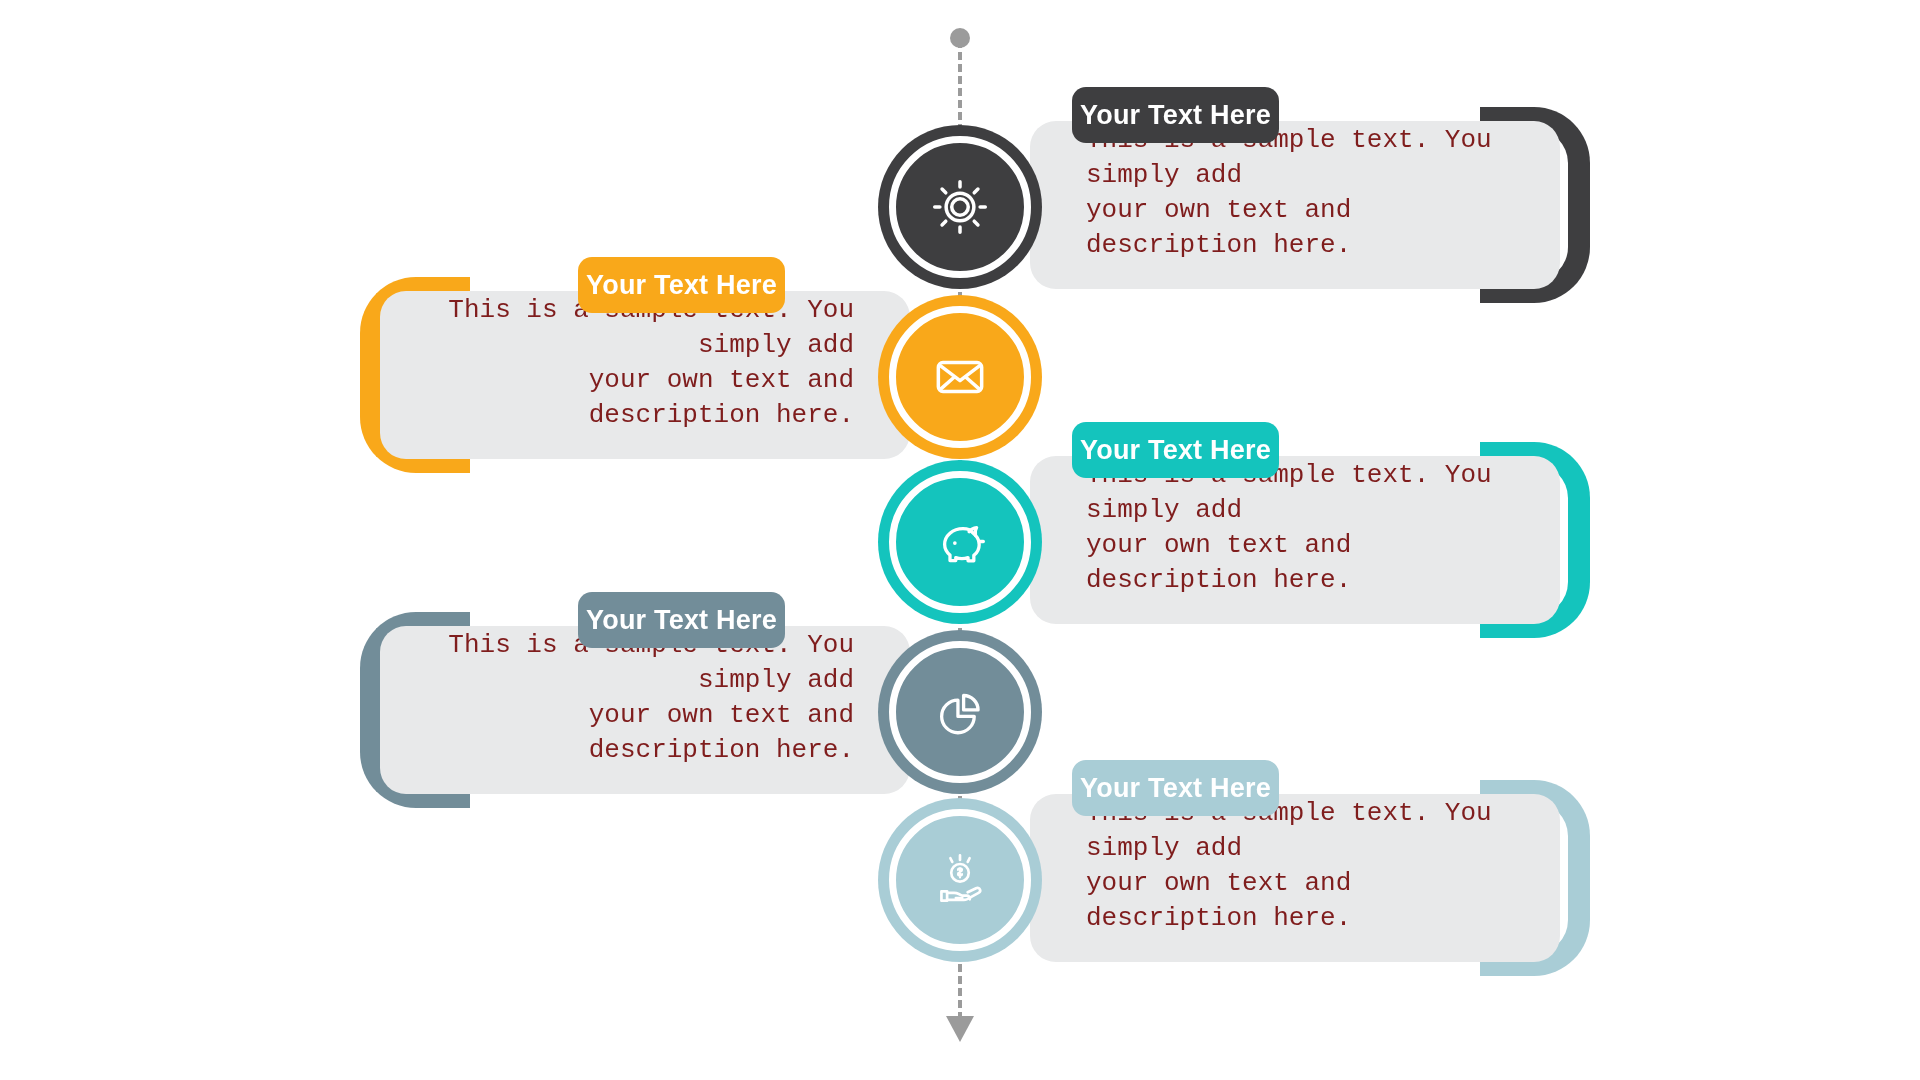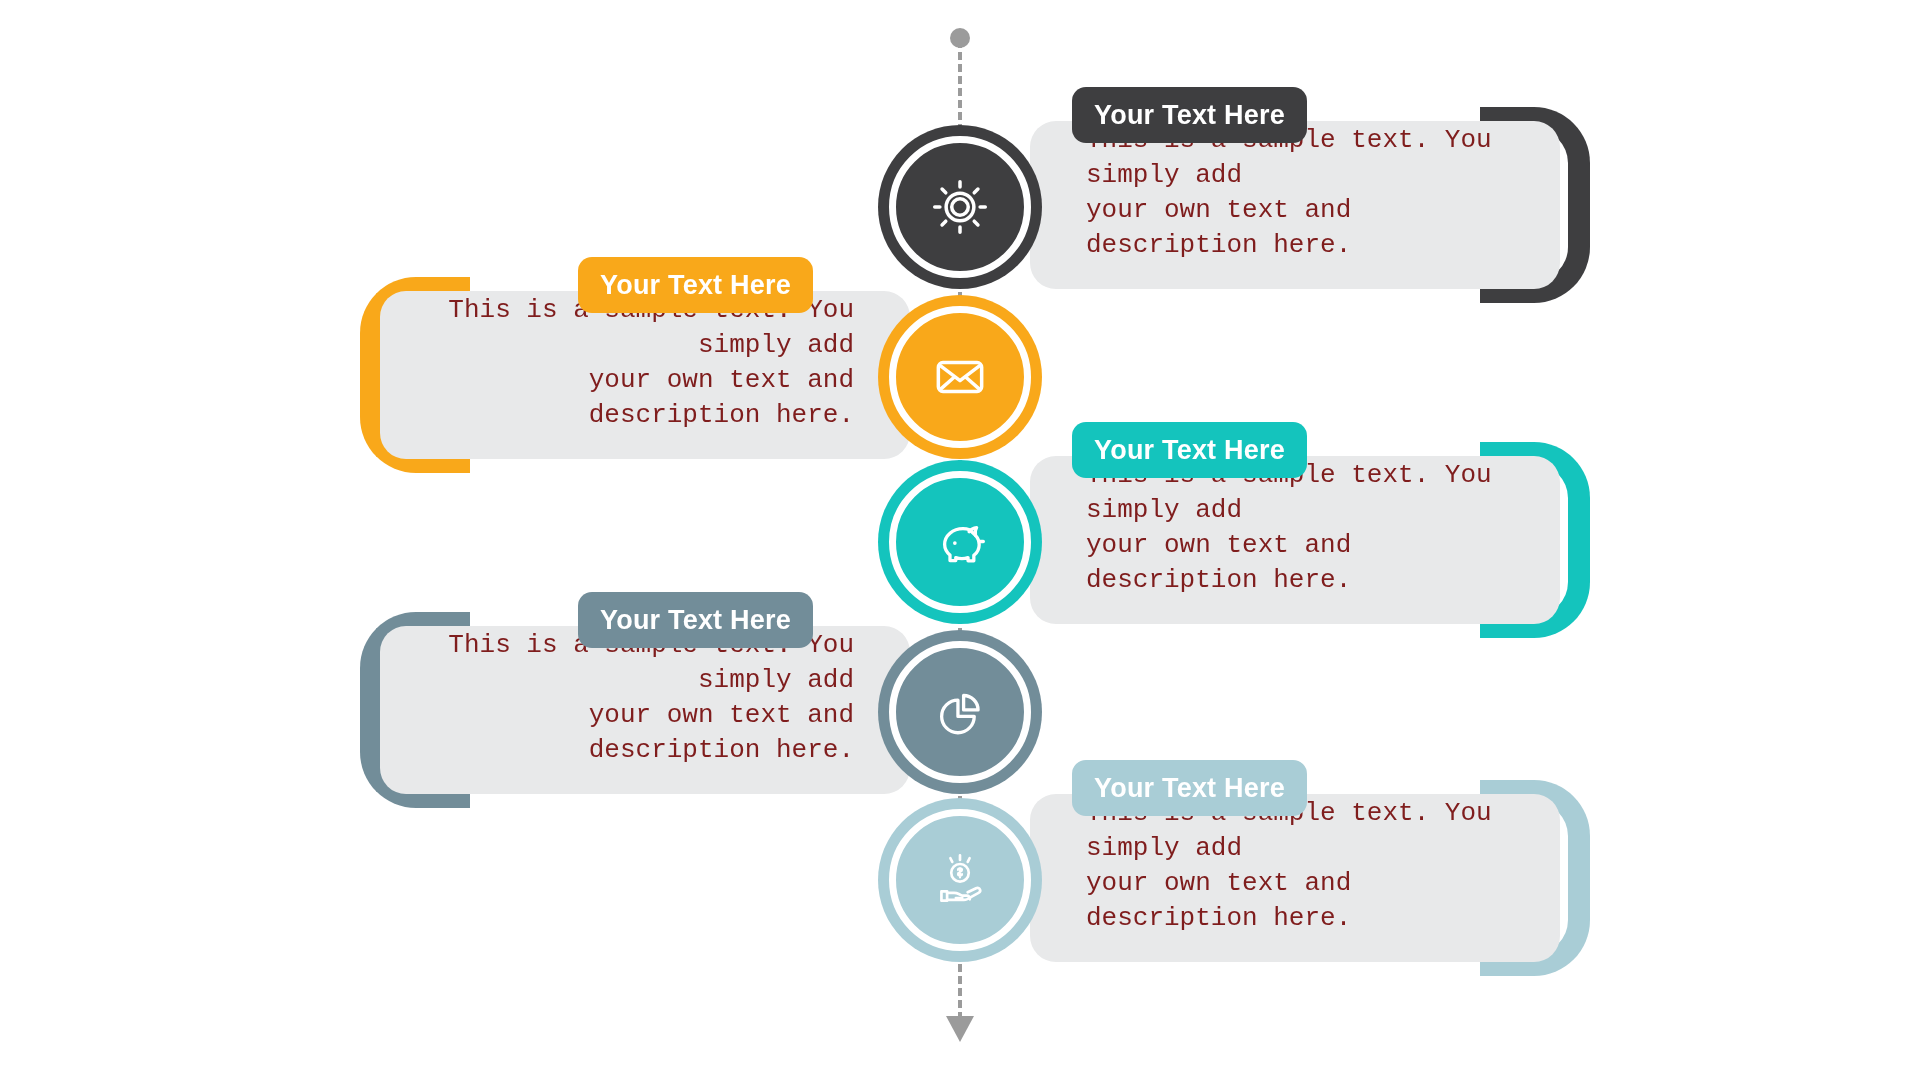"Your Text Here" .tab { padding: 0 22px -> 0 8px }
